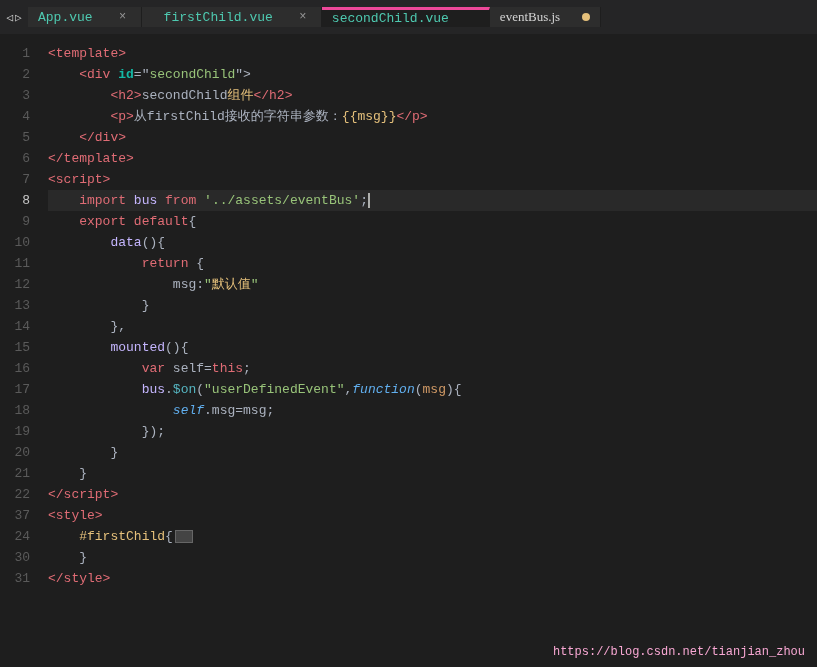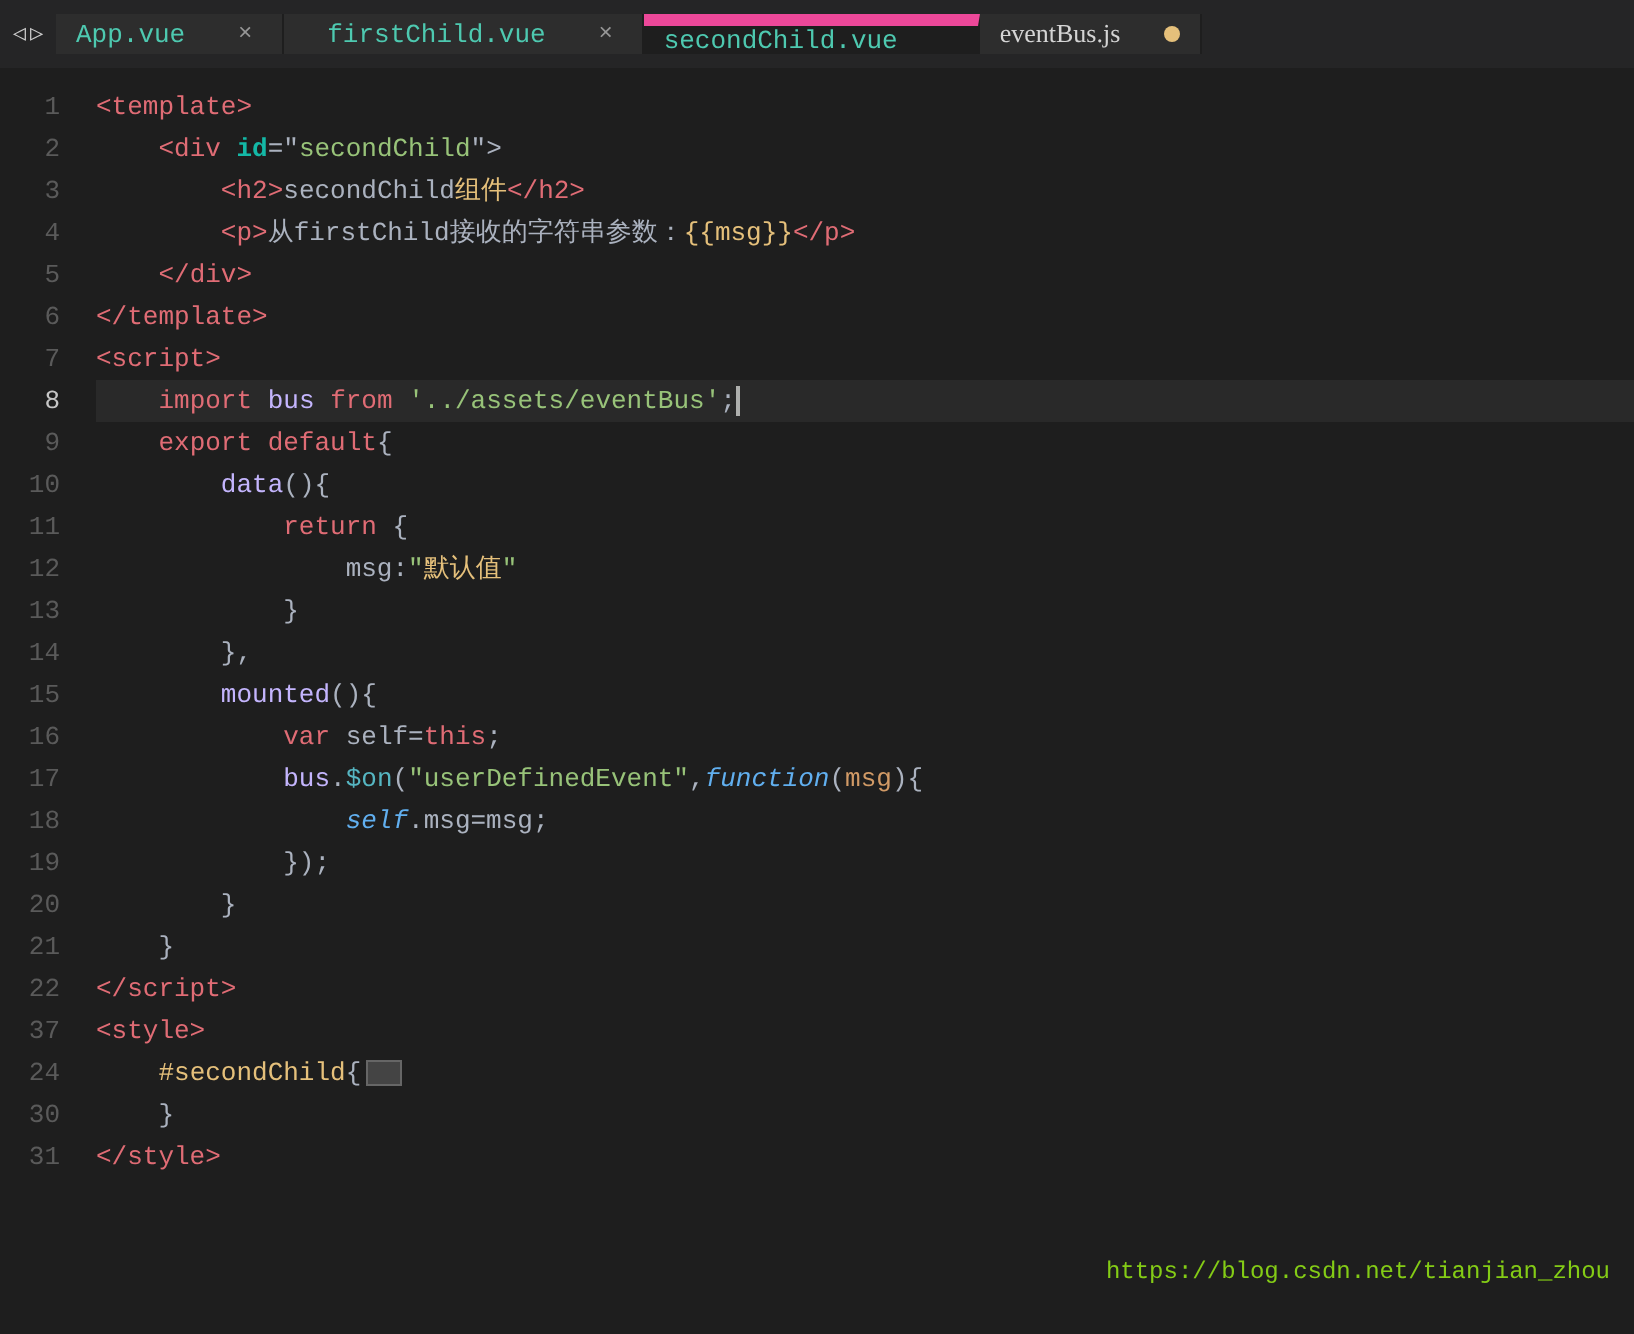"secondChild.vue" .tab.active { border-top: 6px solid #ec4899 -> 3px solid #ec4899 }
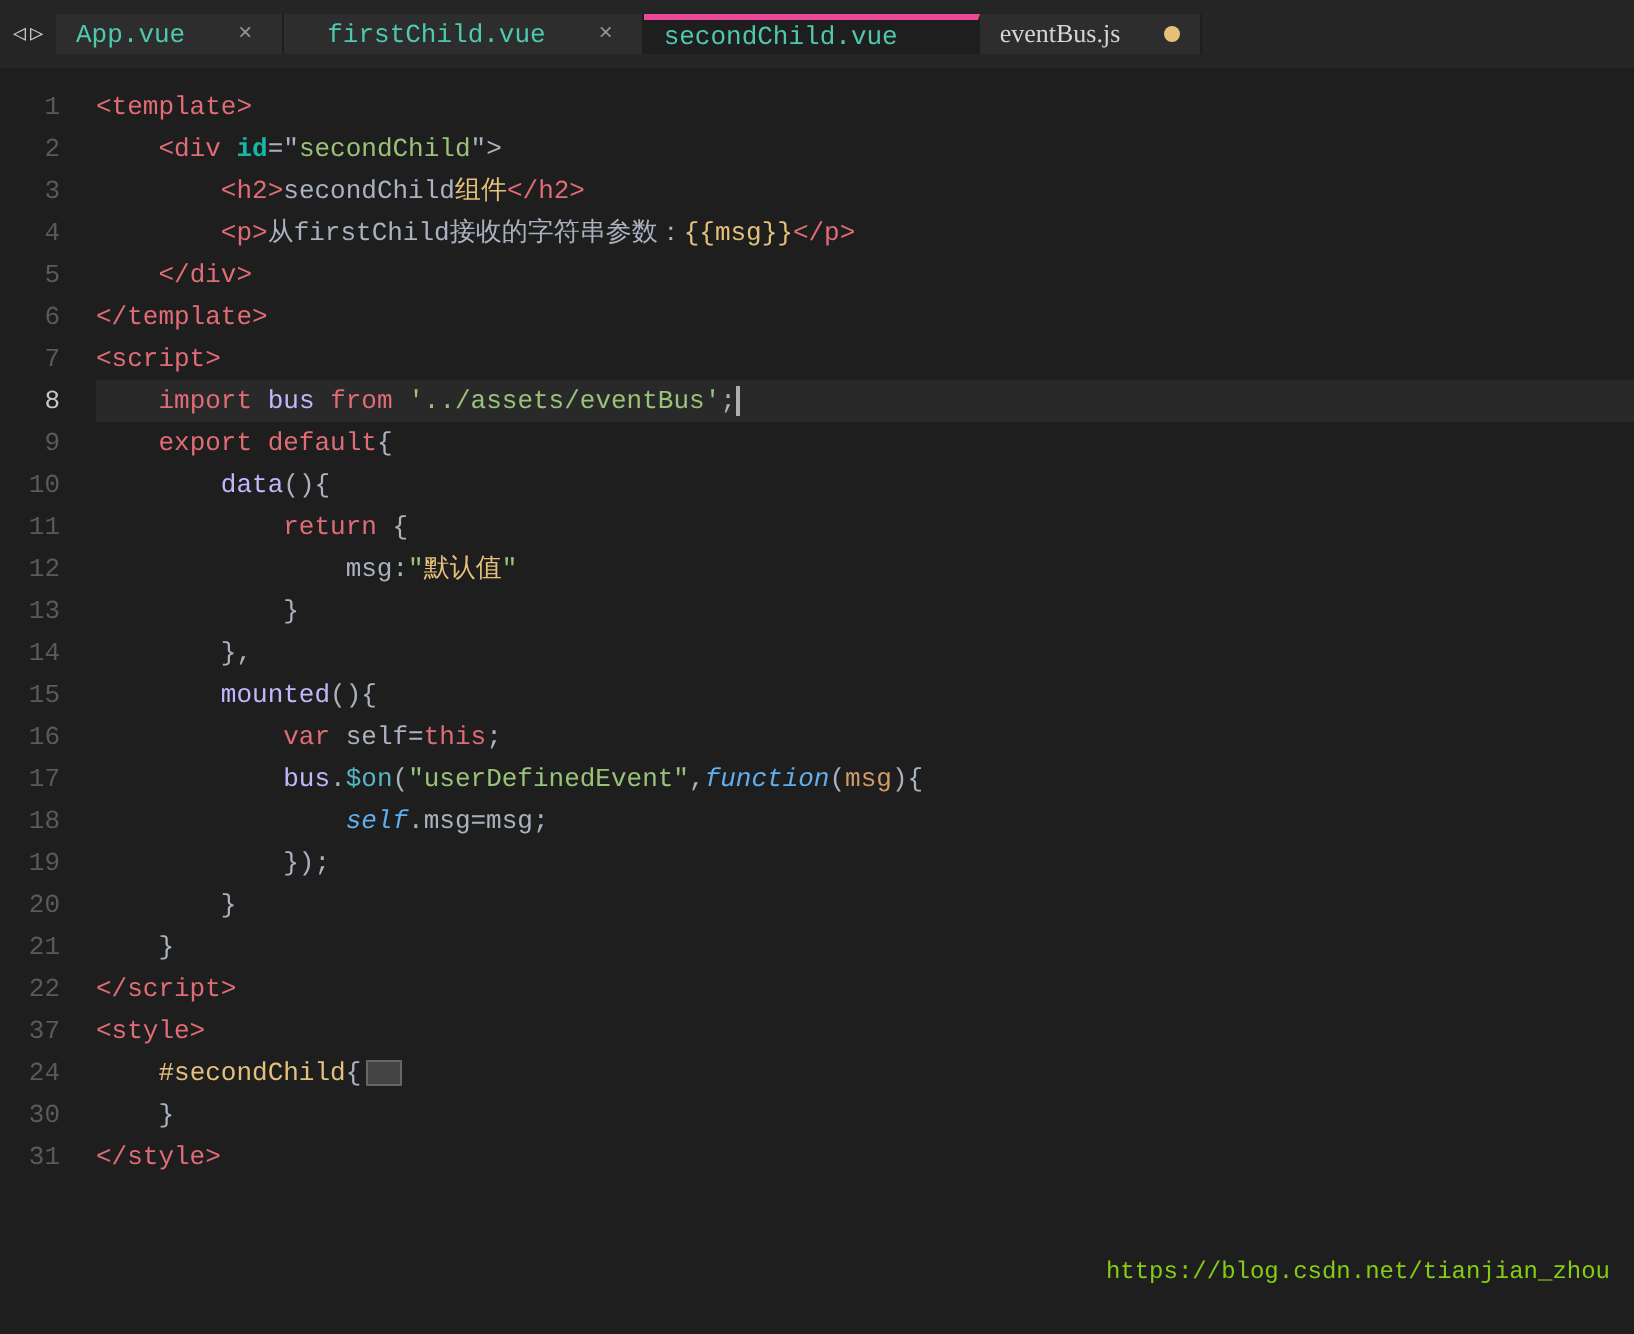"#secondChild" span.c-yellow { text: secondChild -> firstChild }
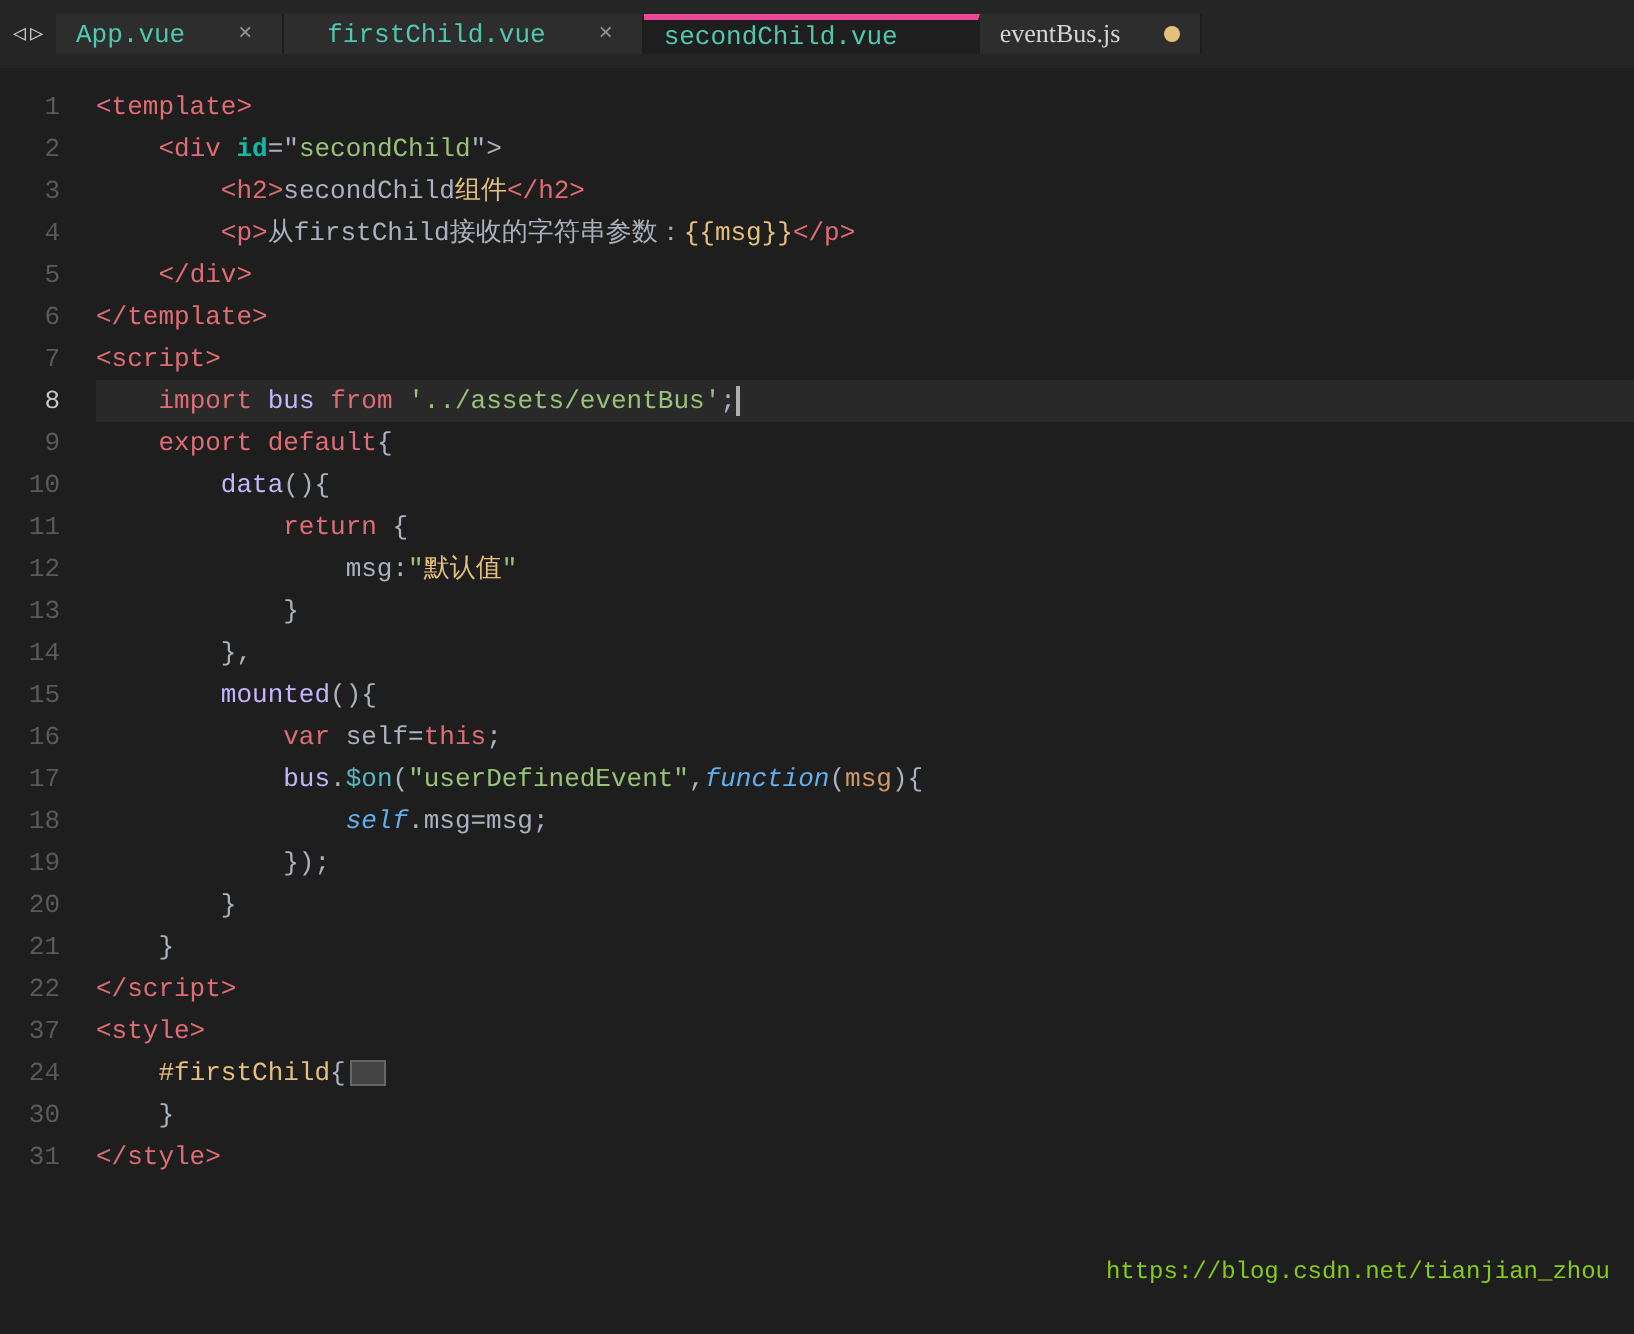"https://blog.csdn.net/tianjian_zhou" .watermark { bottom: 24px -> 8px; color: #84cc16 -> #f9a8d4 }
